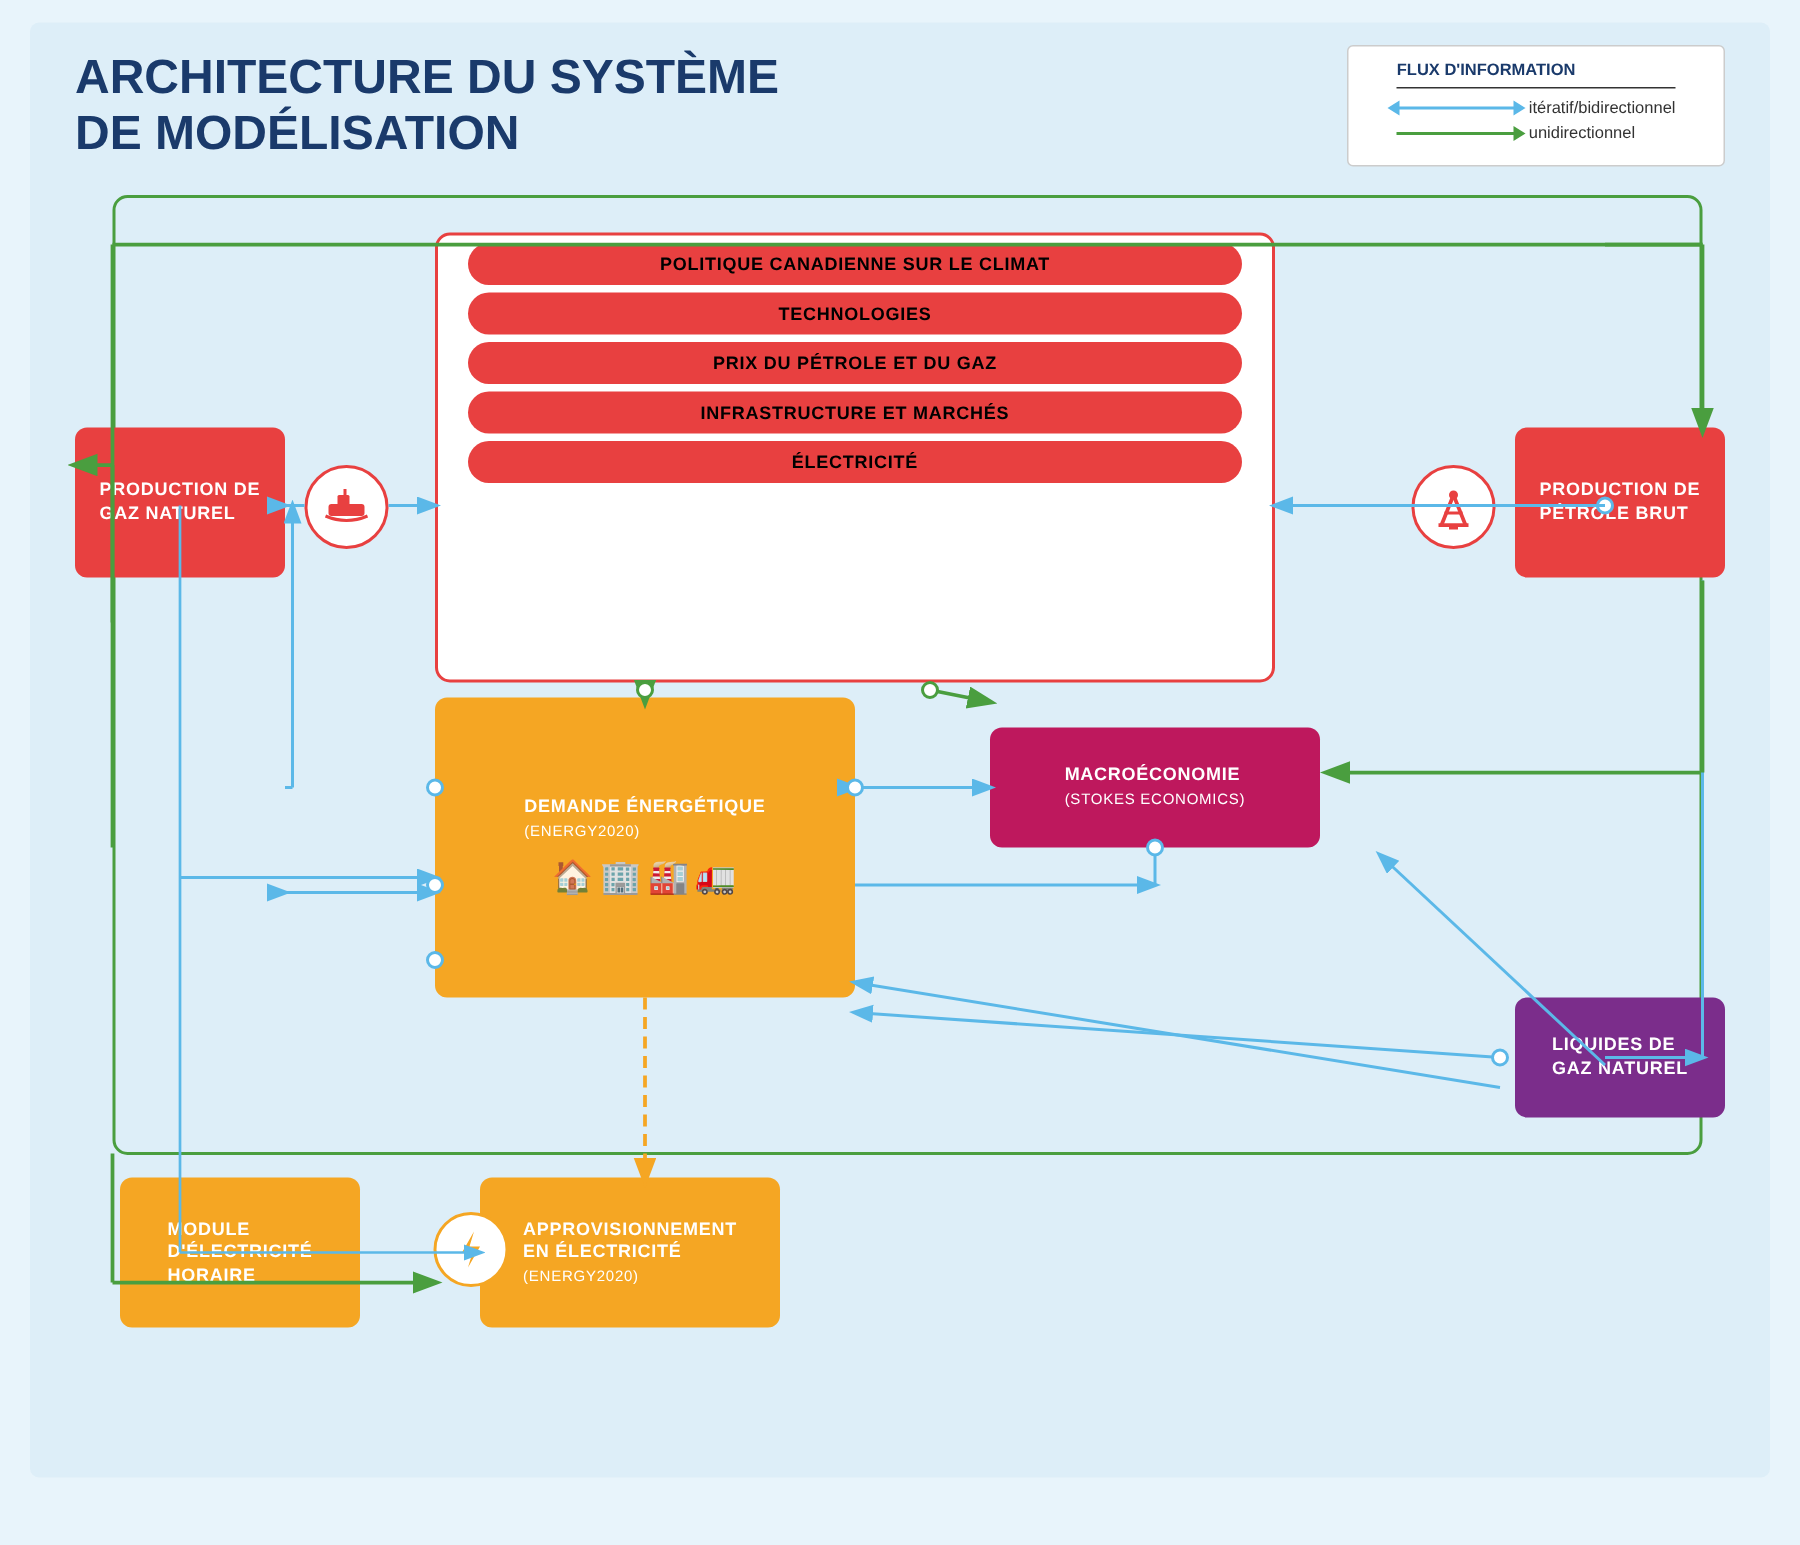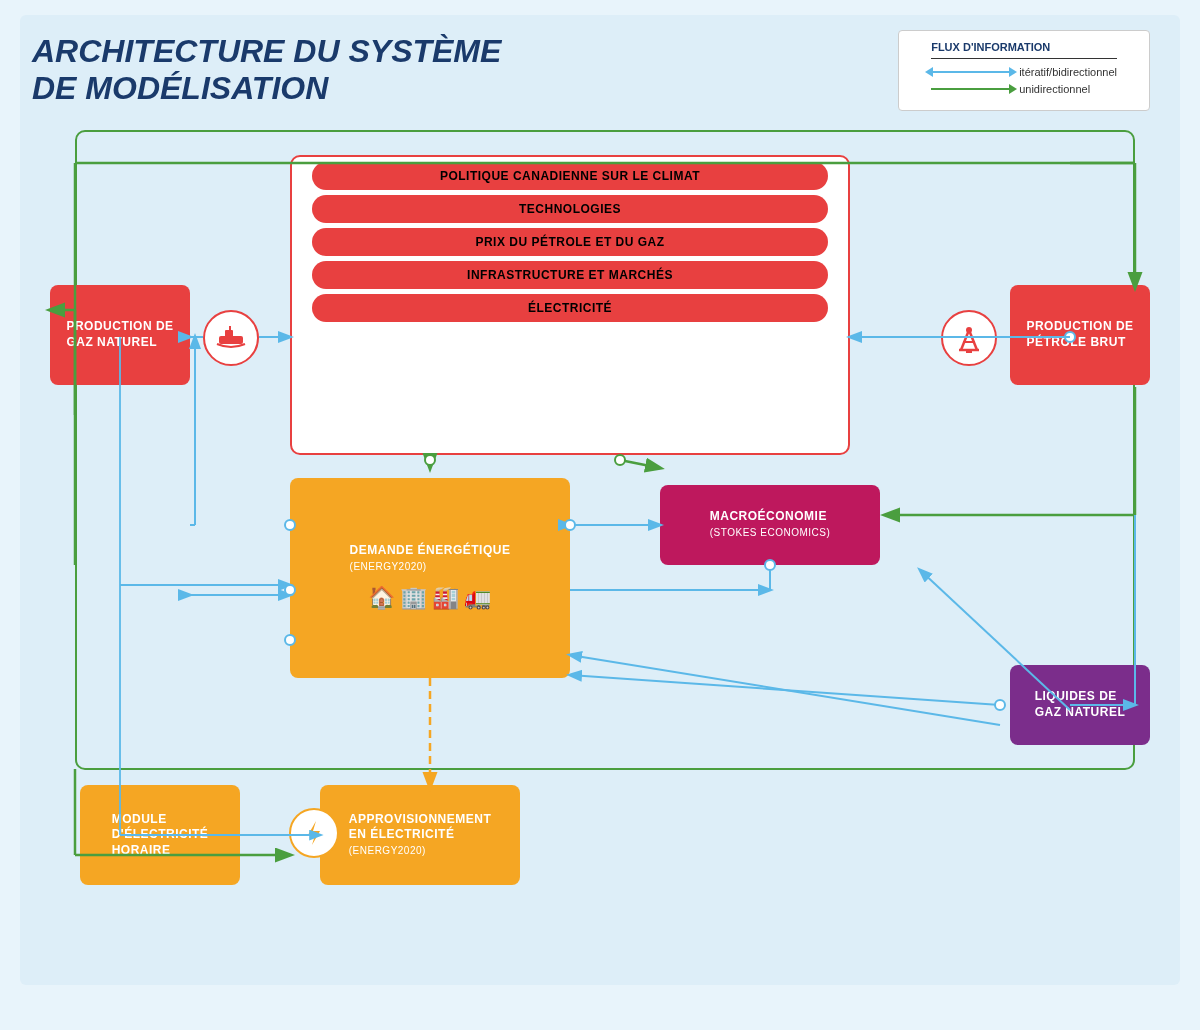"ARCHITECTURE DU SYSTÈME" .title { font-style: italic -> none; left: 12px -> 30px }
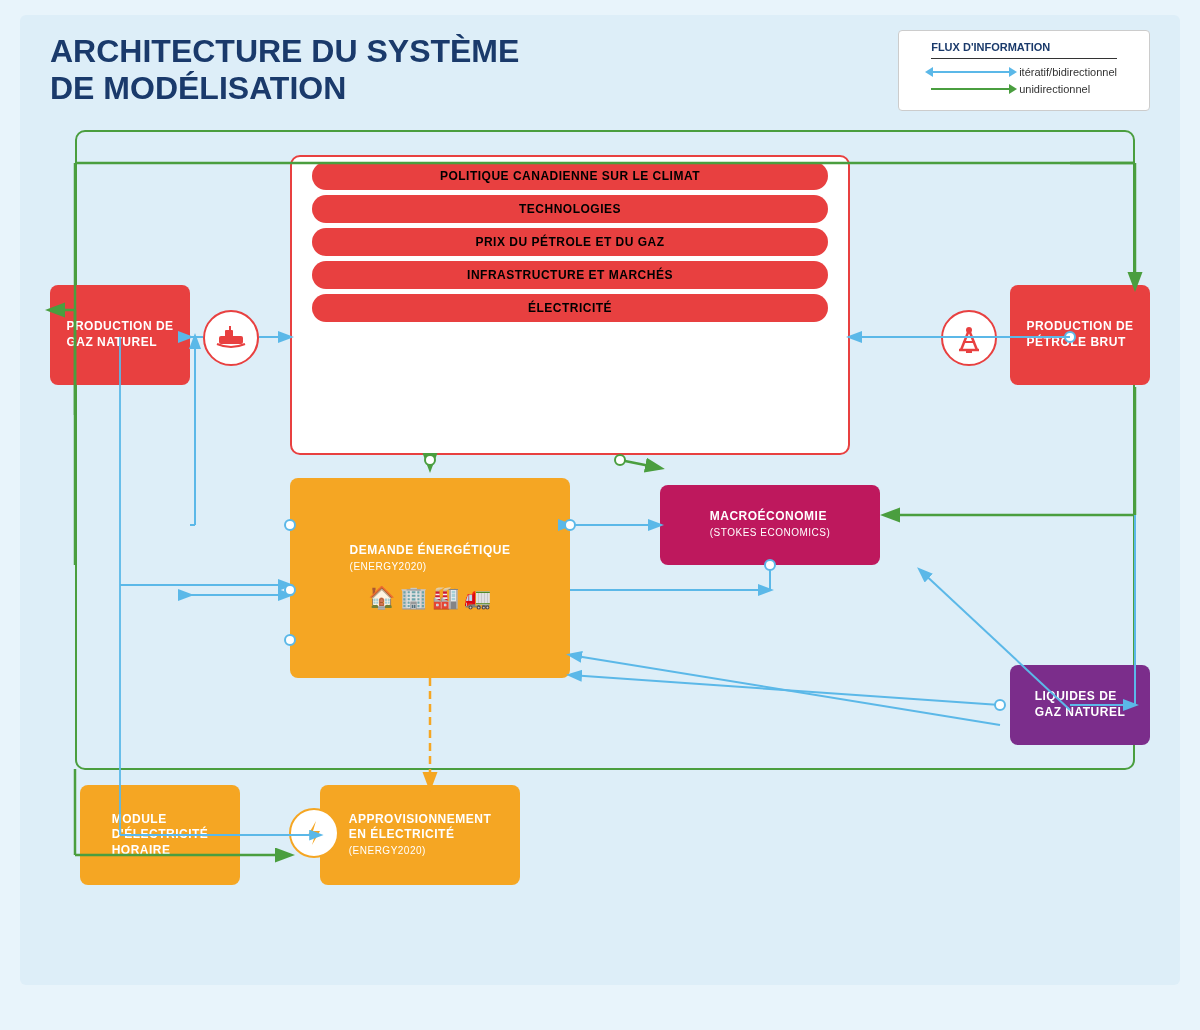"DEMANDE ÉNERGÉTIQUE" .box-demande { margin-top: 13px -> none }
